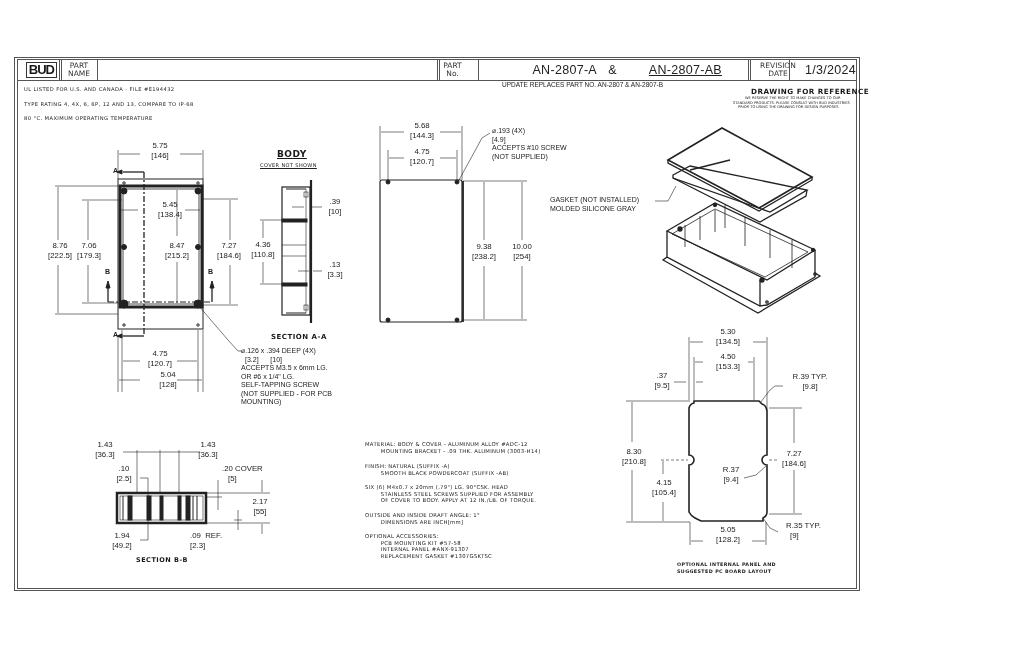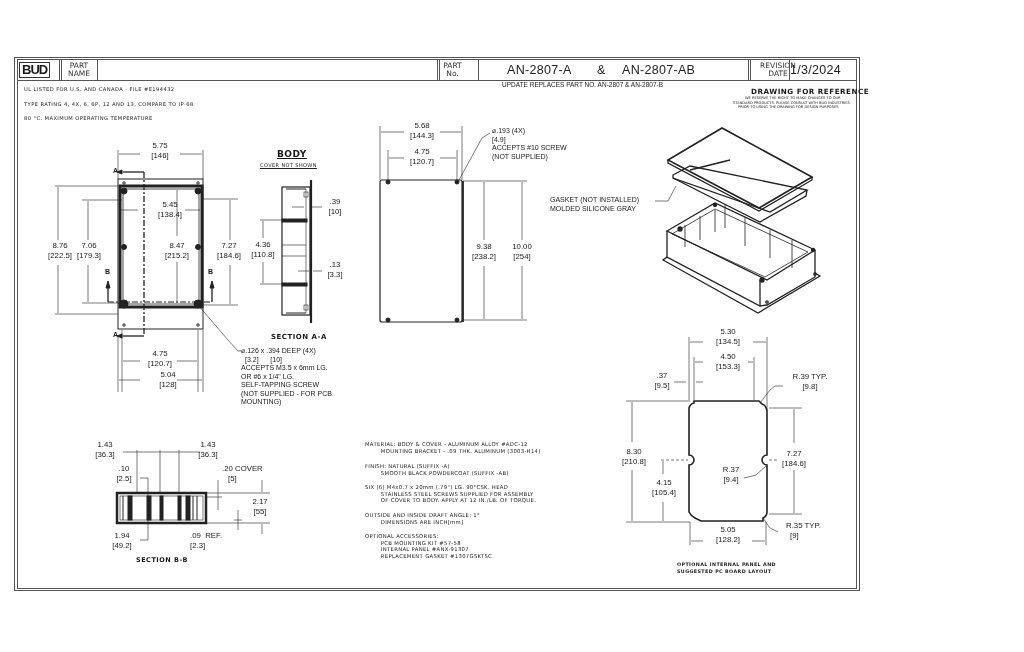"BUD" .tb-cell { justify-content: flex-start -> flex-end }
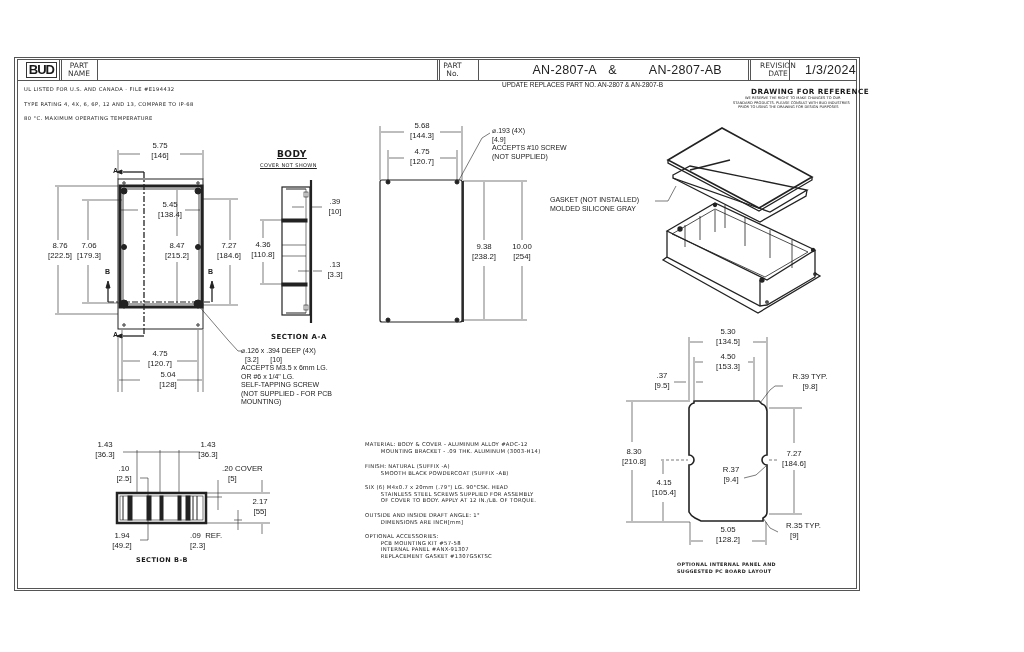"AN-2807-AB" div.tb-cell { text-decoration: none -> underline }
